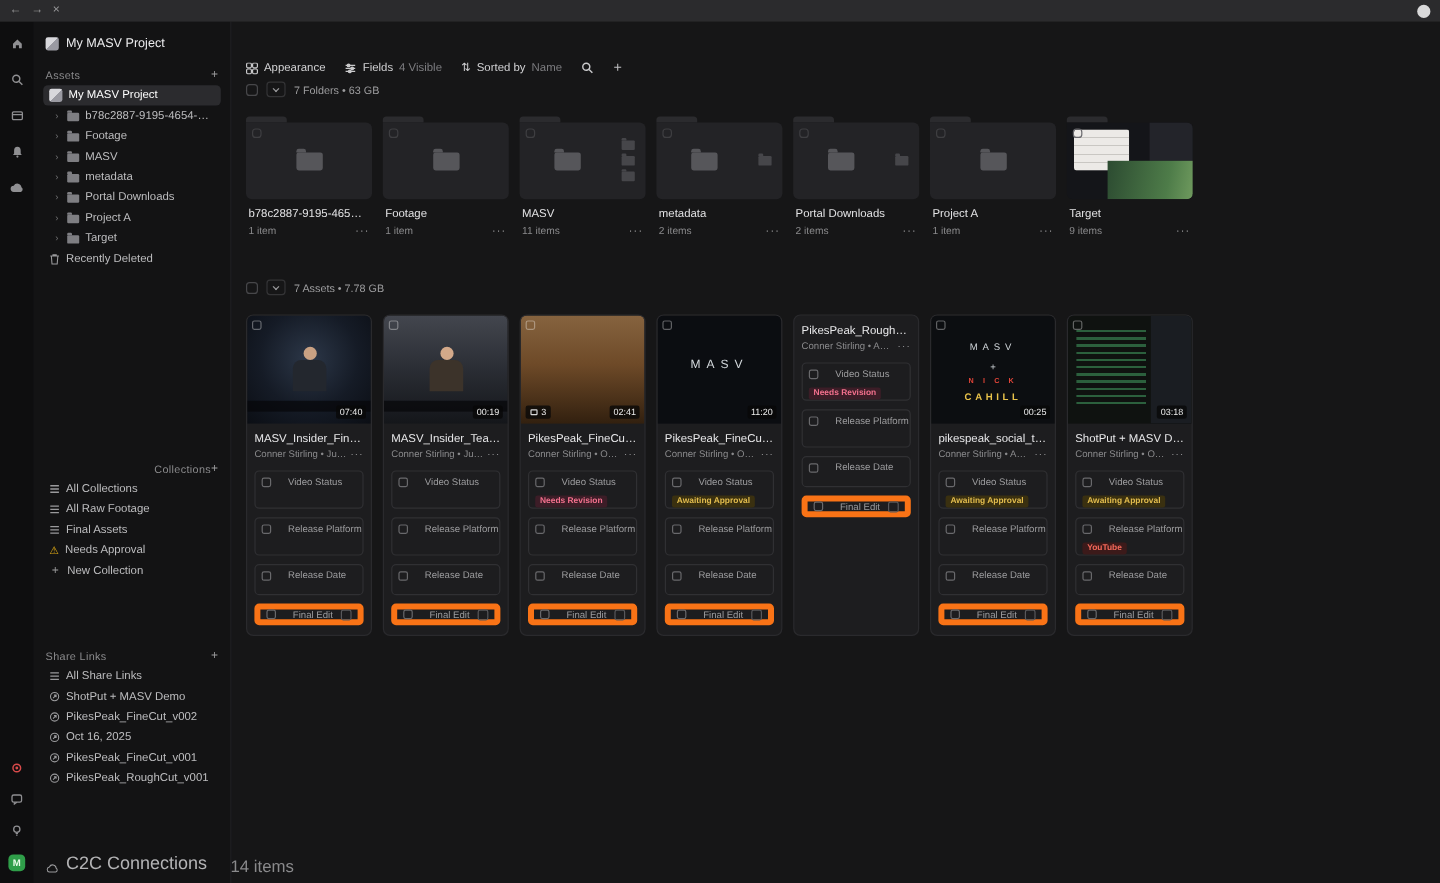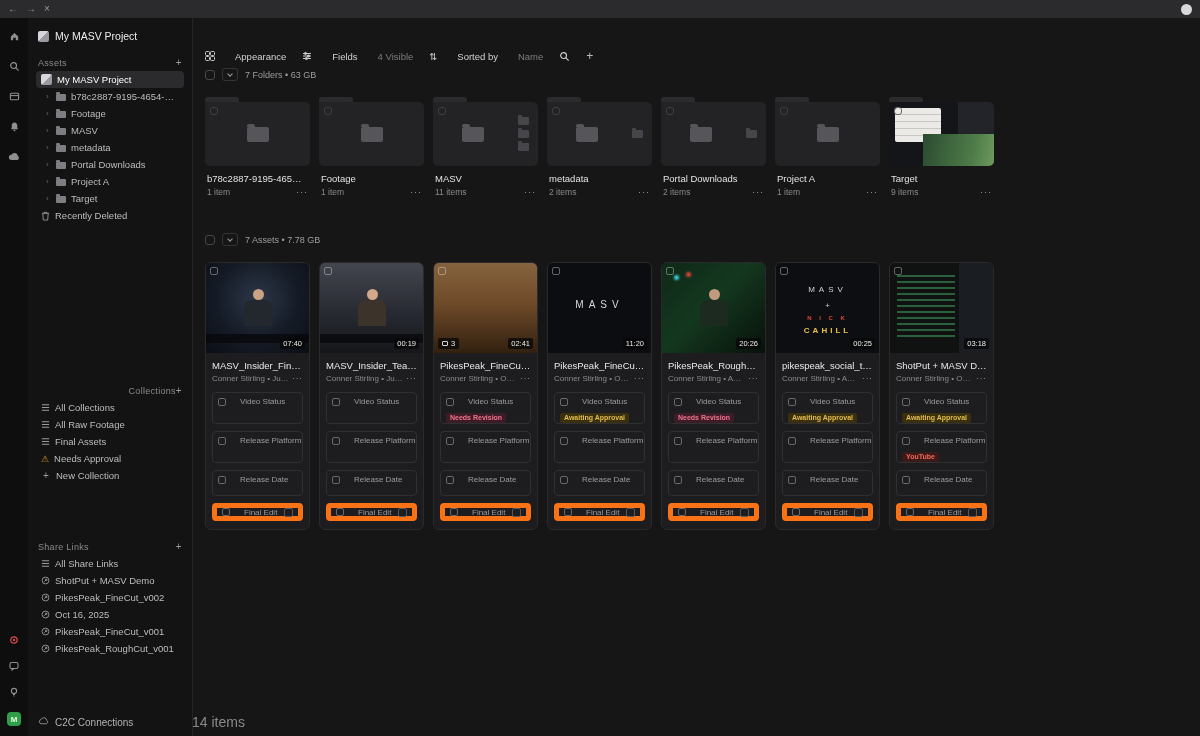"Appearance" .tb-item { align-items: center -> flex-end; gap: 20px -> 5px }
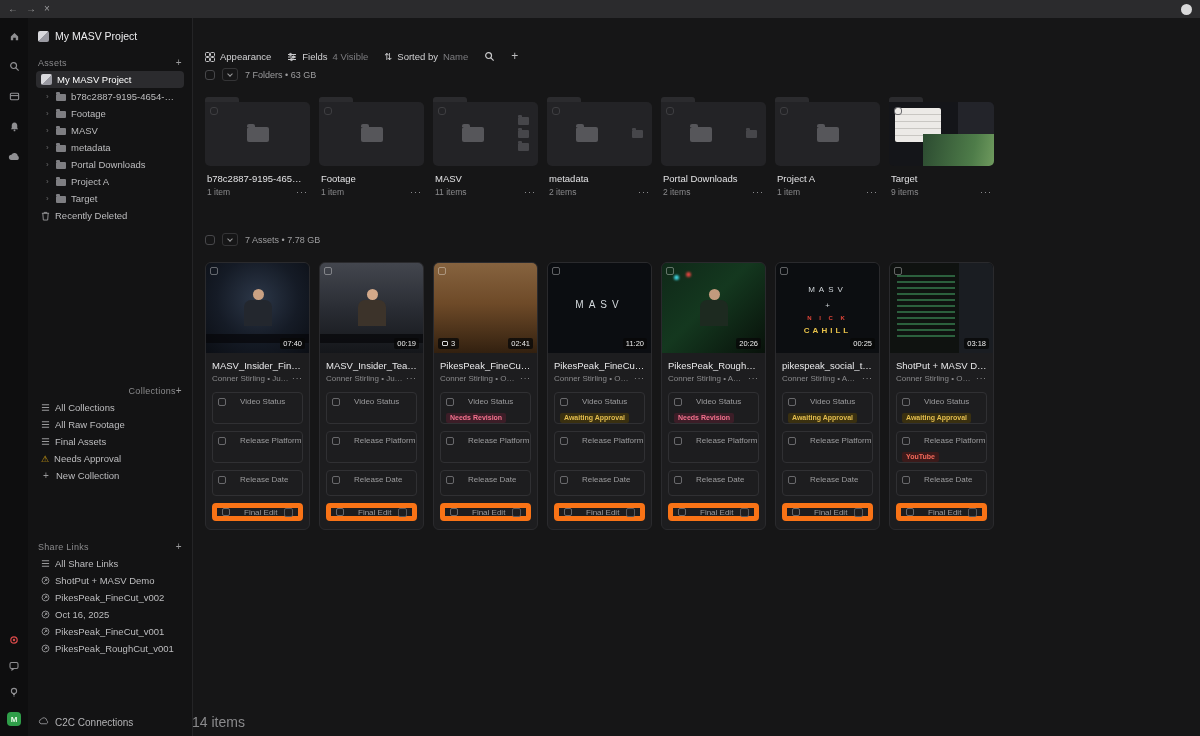"20:26" div.athumb { html: <div> <span></span> <span></span> <span></span> <span></span> <span></span> <span>20:26</span> </div> -> none }
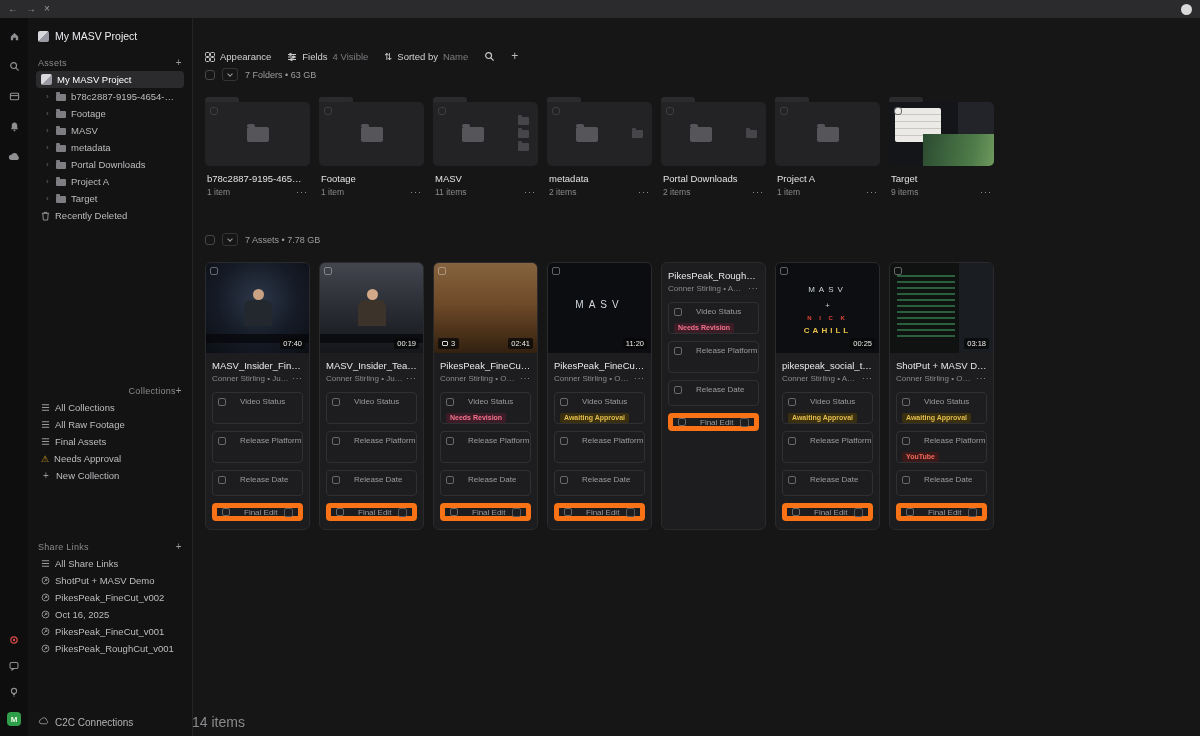"C2C Connections" .c2c { align-items: flex-start -> flex-end; font-size: 10px -> 15px }
